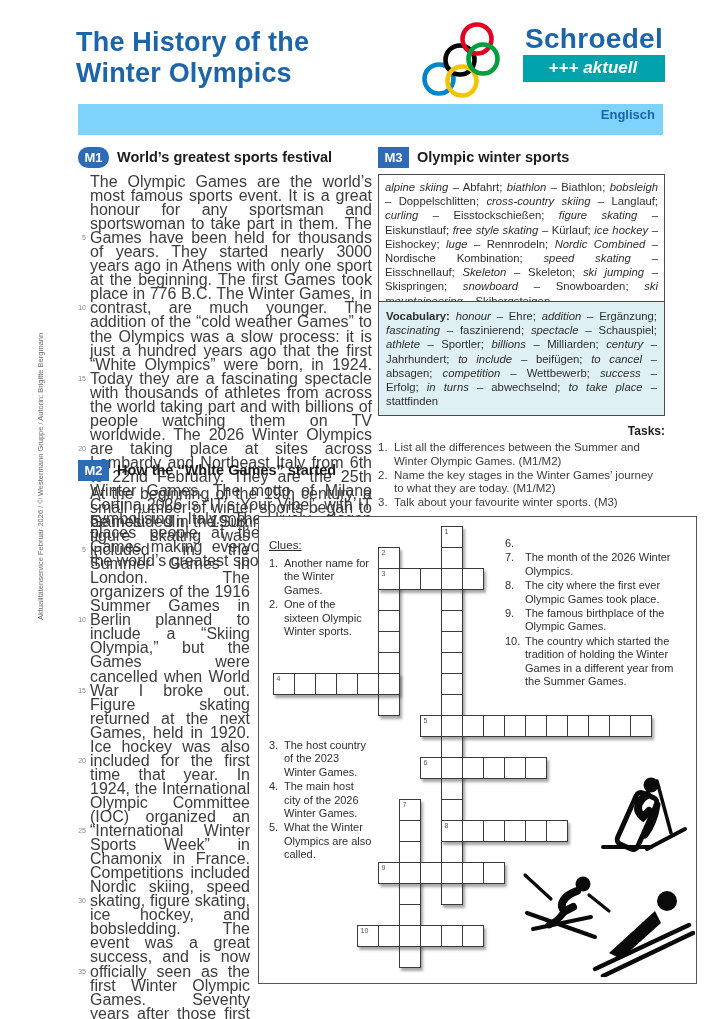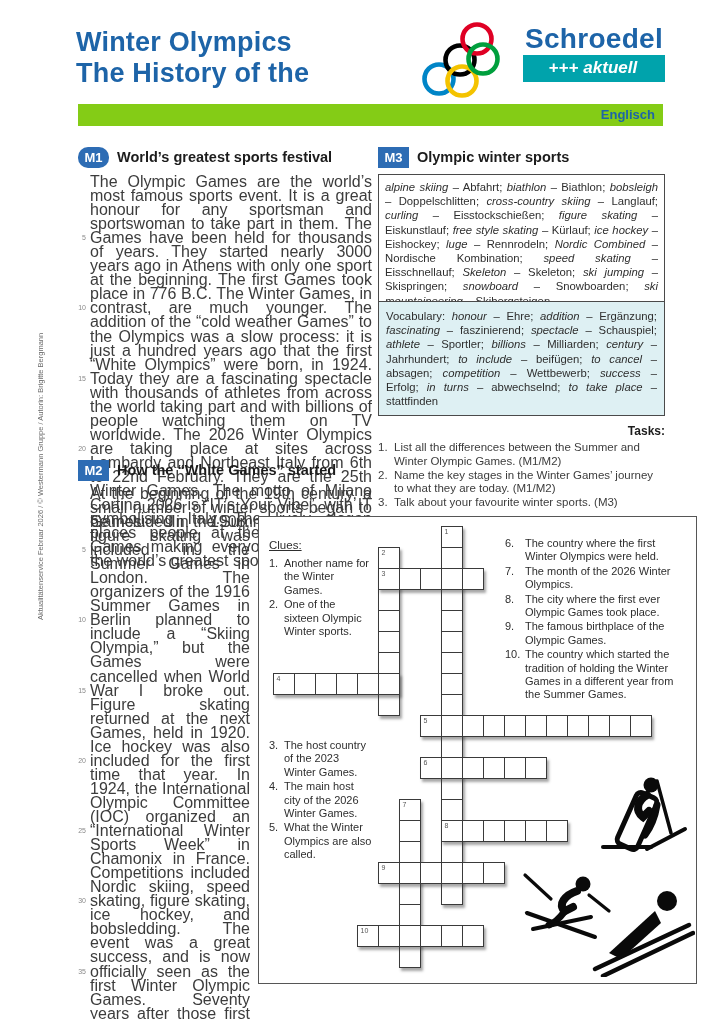"Winter Olympics" div { order: before "The History of the" -> after "The History of the" }
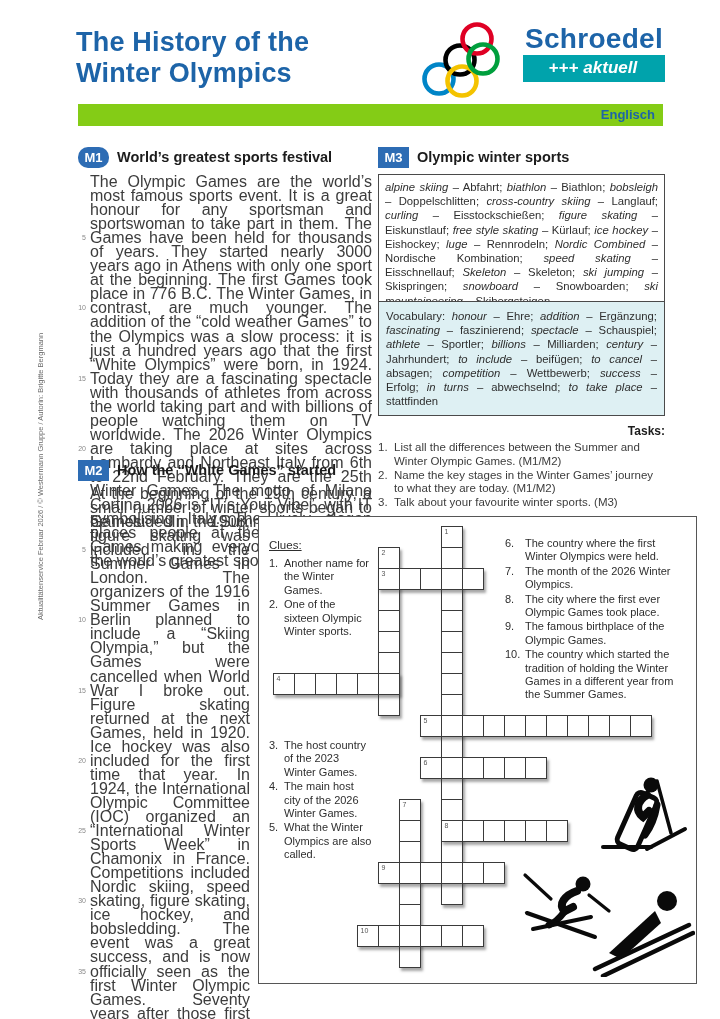"Englisch" .lang-bar { background: #84cc16 -> #7dd3fc; height: 22px -> 31px }
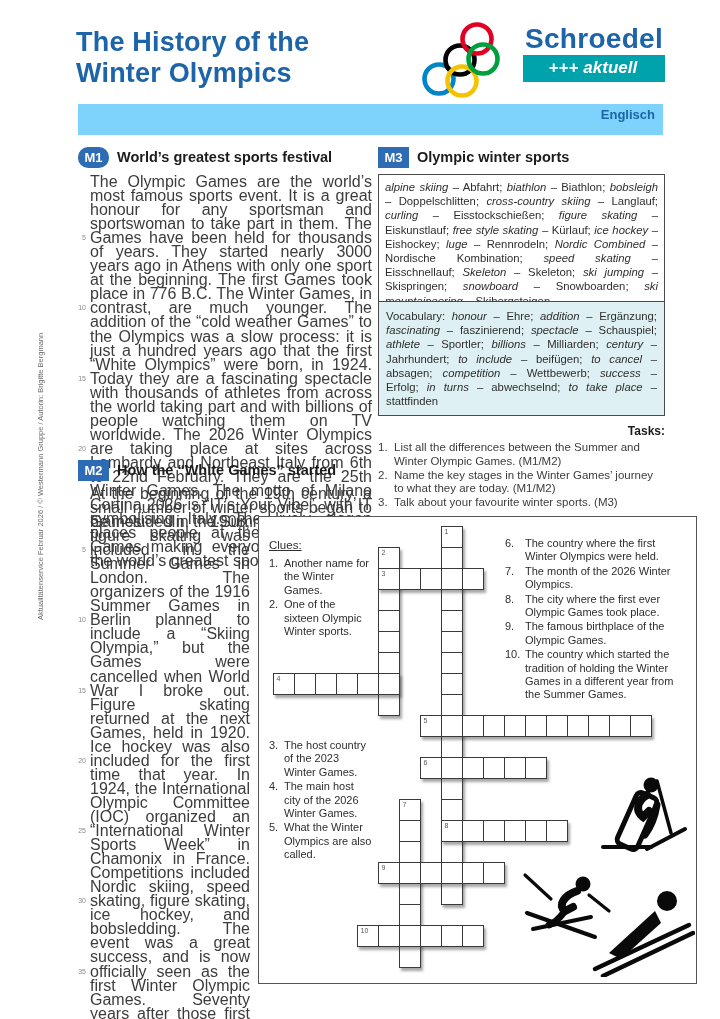"Vocabulary:" b { font-weight: normal -> bold }
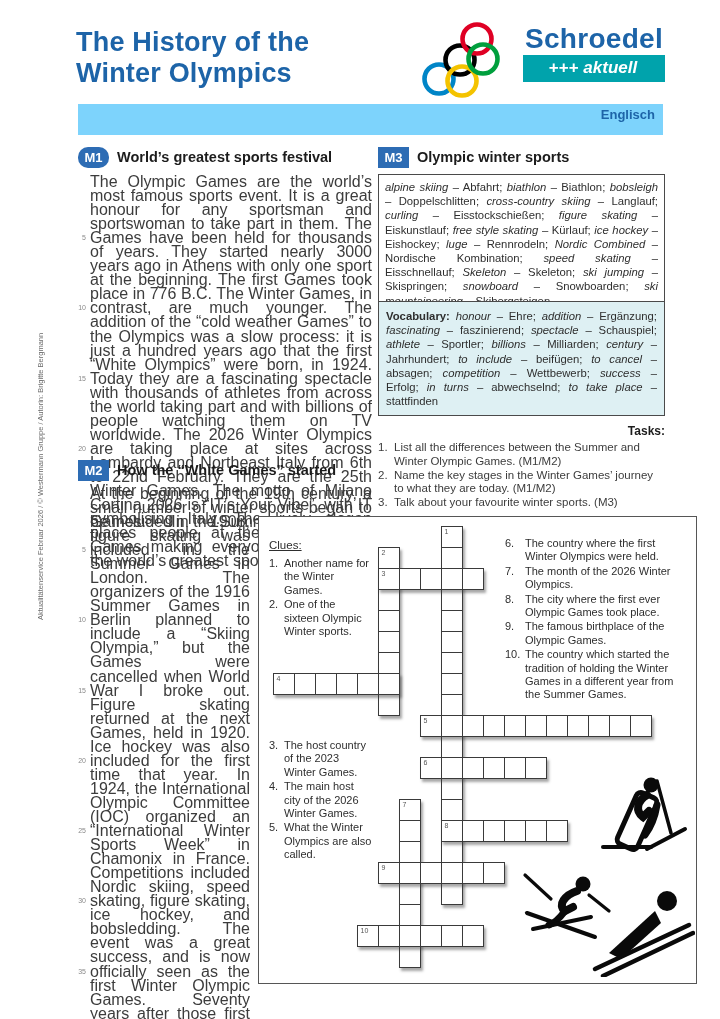"The country where the first" span.ctext { html: <span>The country where the first Winter Olympics were held.</span> -> none }
